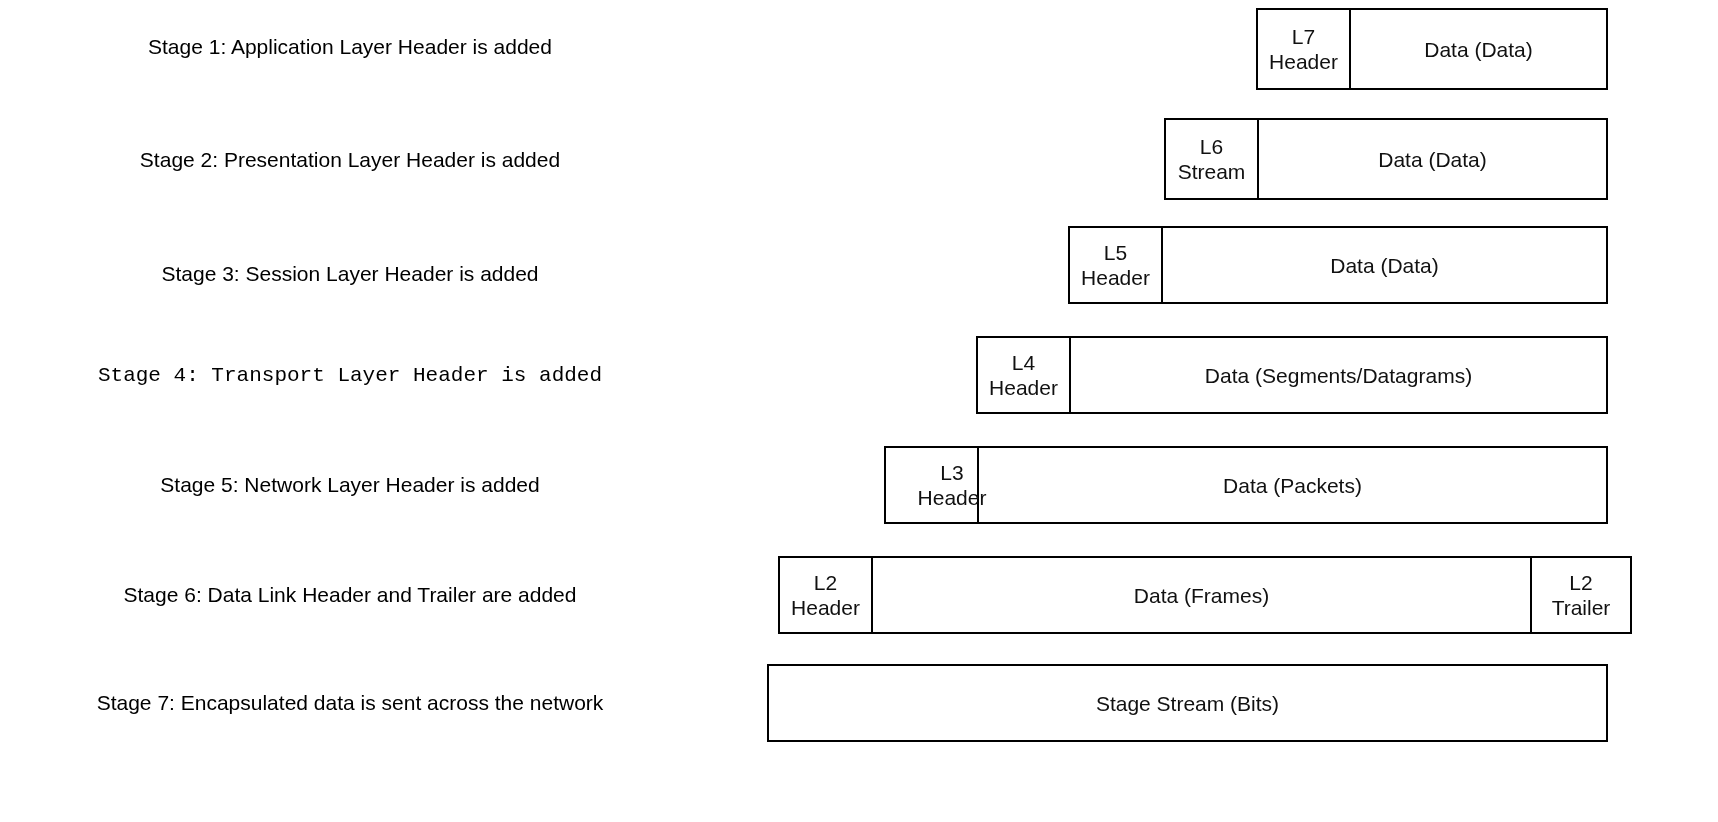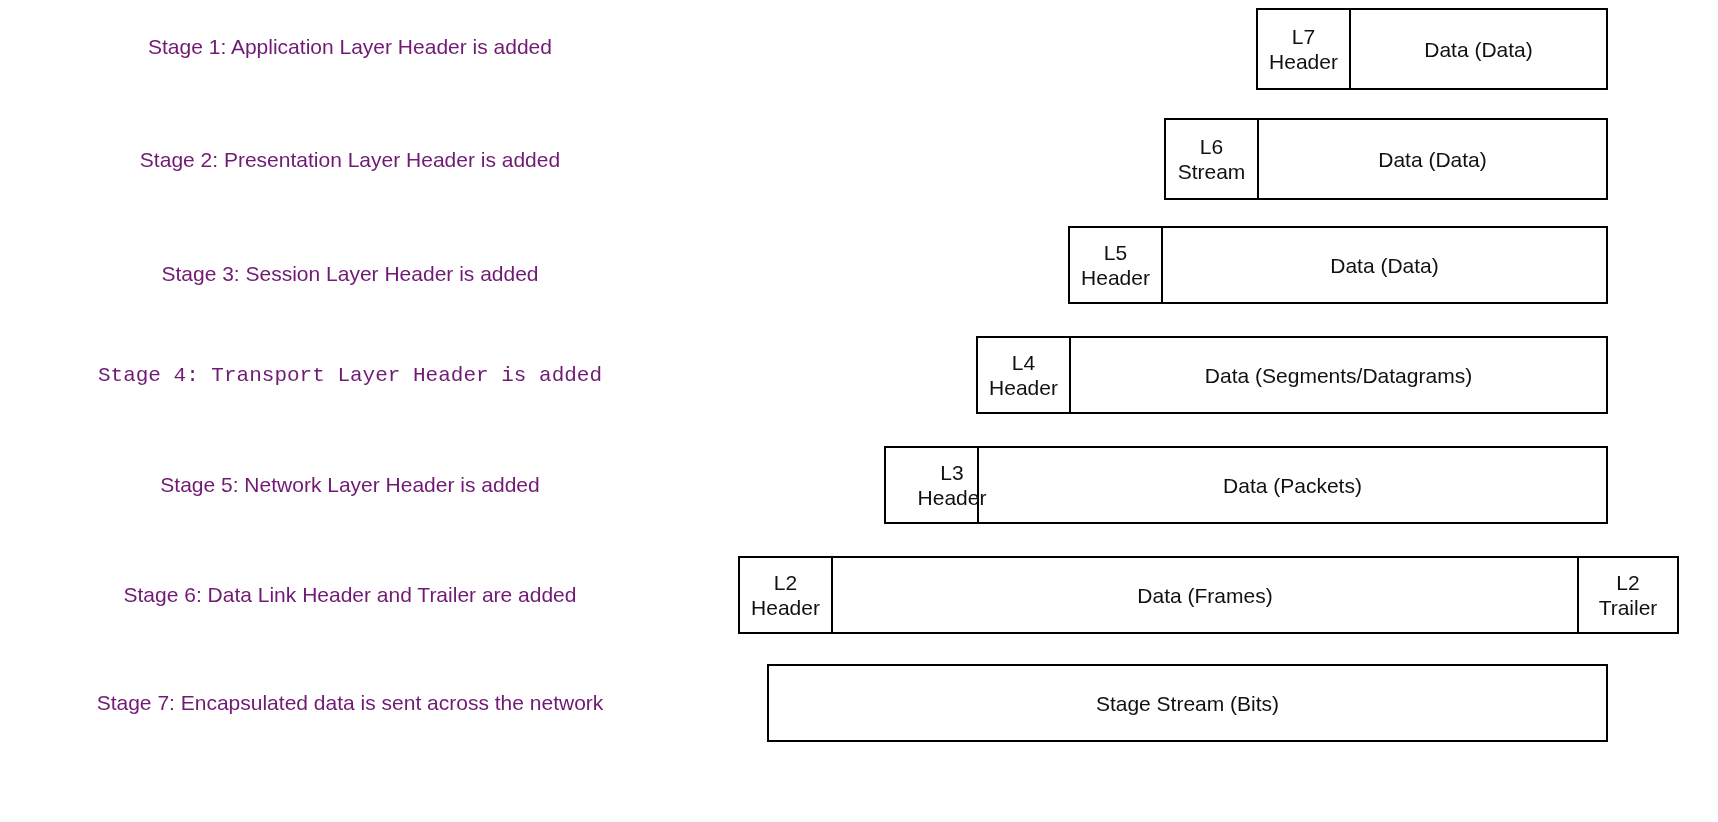"Stage 1: Application Layer Header" .stage-label { color: #701a75 -> #000000 }
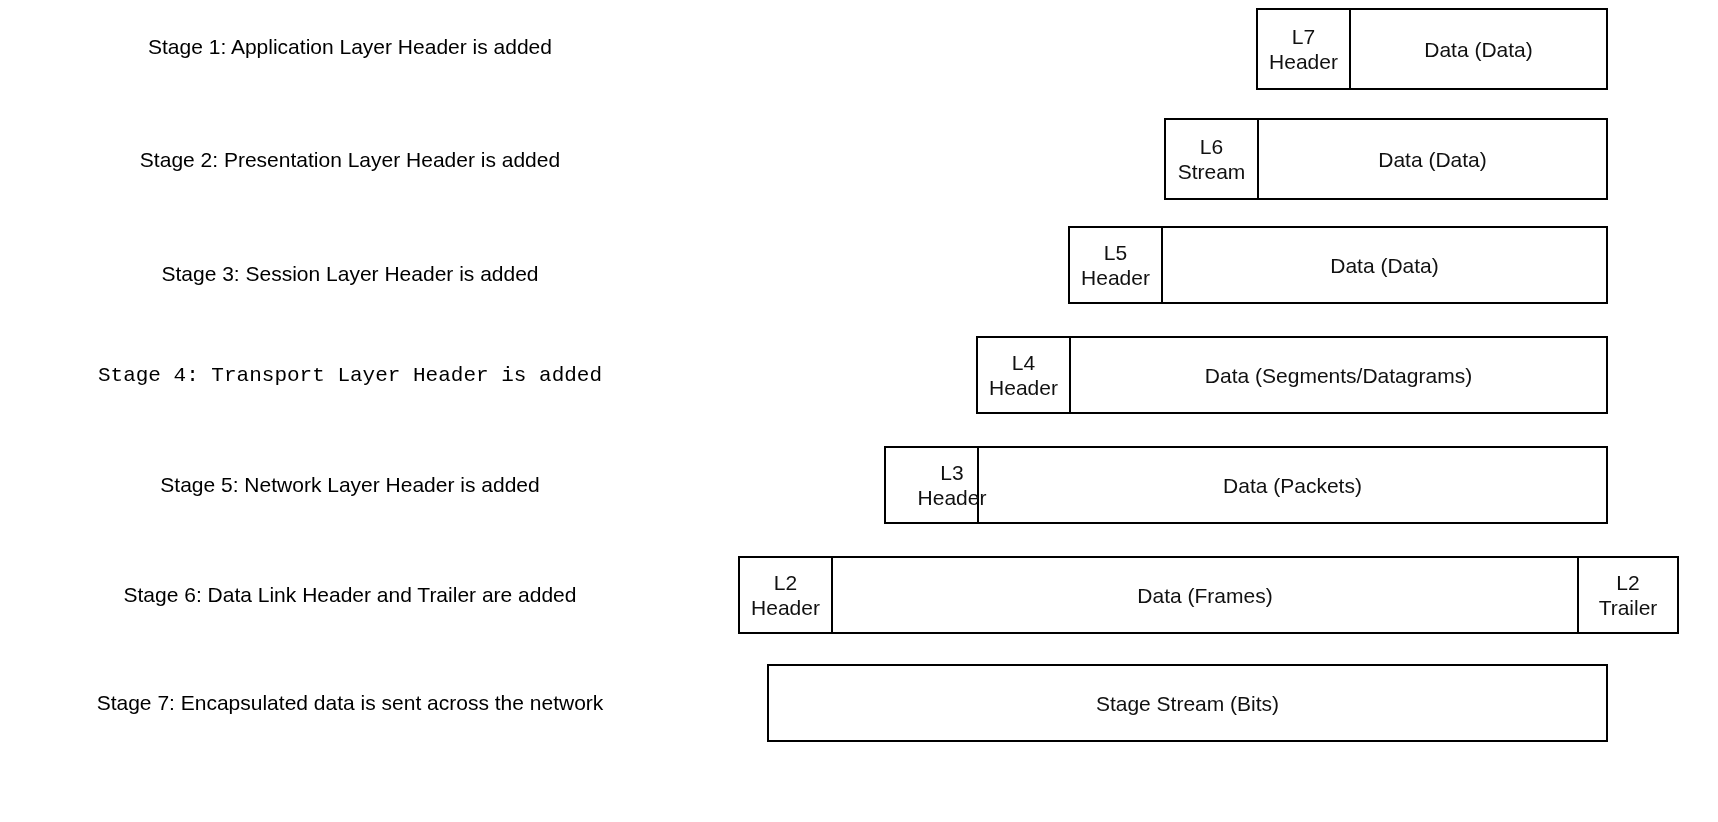"L2" div.pdu { left: 738px -> 778px; width: 941px -> 854px }
